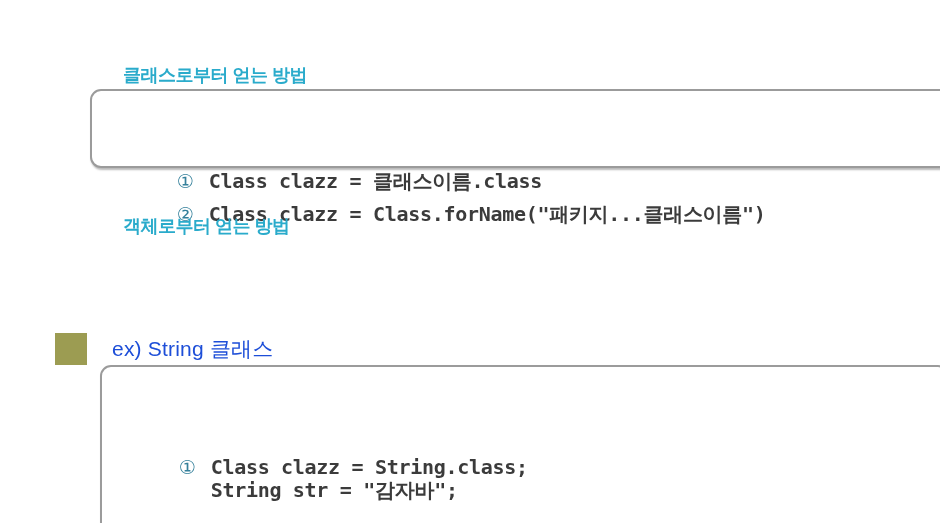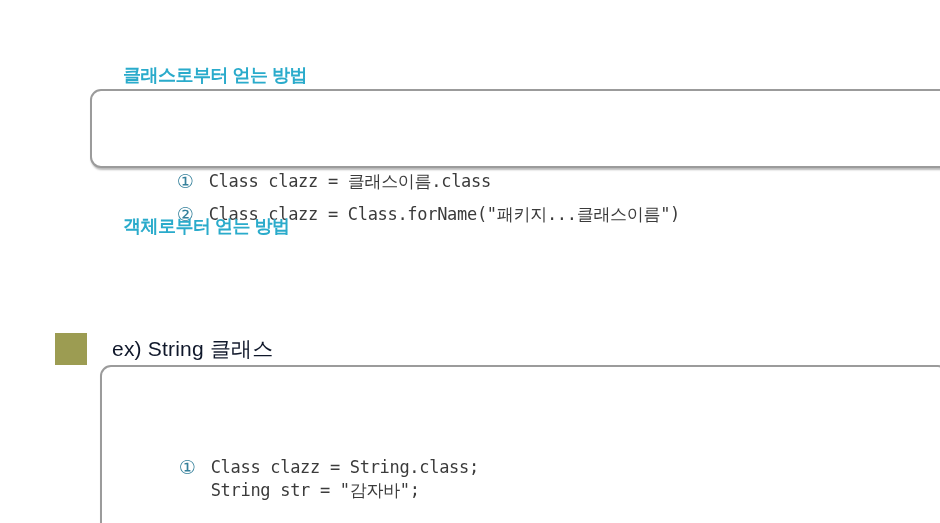"Class clazz = 클래스이름.class" .code { font-size: 17px -> 20px; font-weight: normal -> bold }
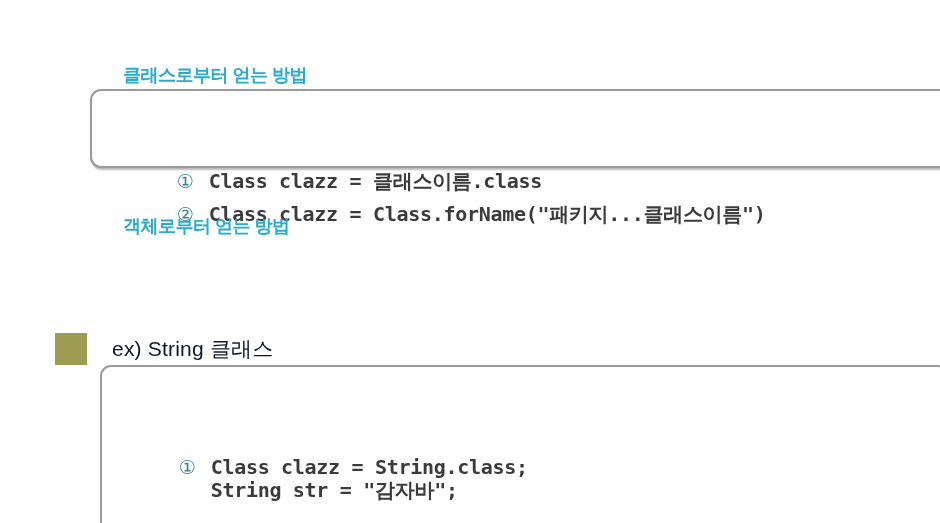"ex) String 클래스" .bullet-label { color: #0f172a -> #1d4ed8 }
